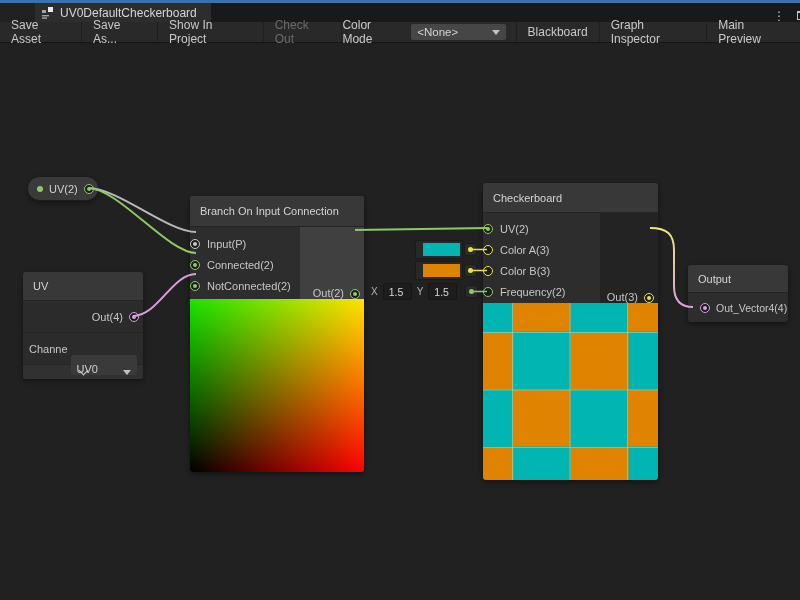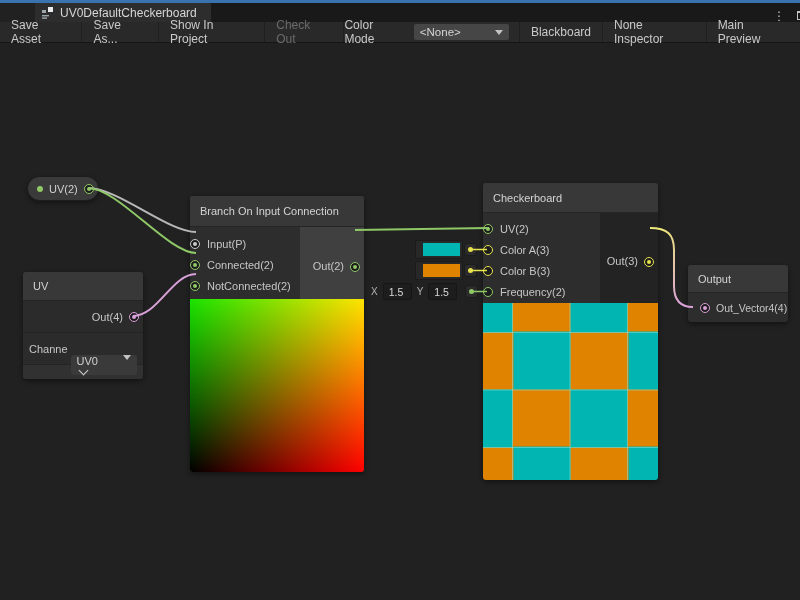"None Inspector" div.tb-right { text: None -> Graph }
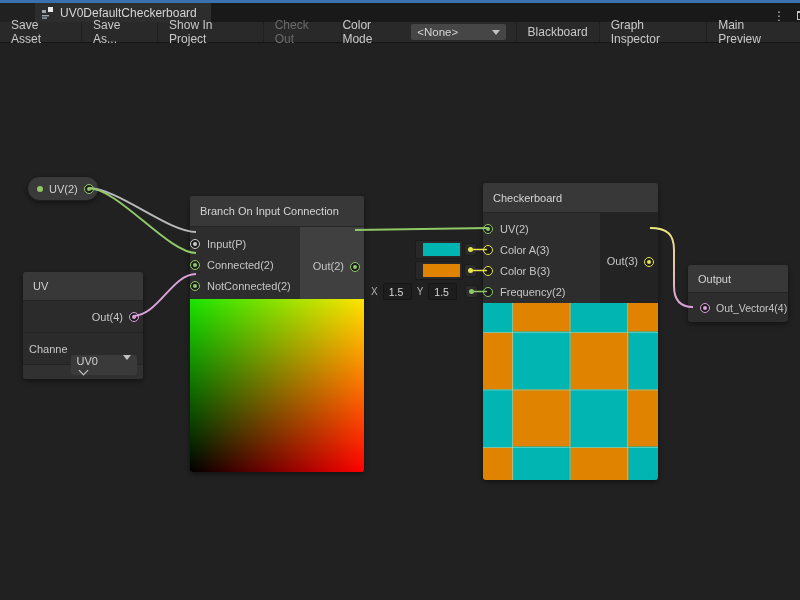"Out(2)" .orow { align-items: center -> flex-end }
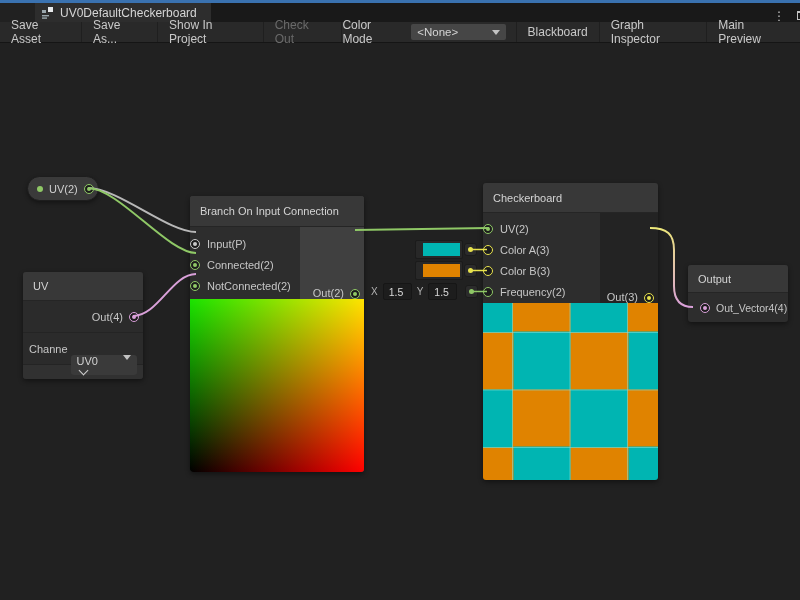"UV0" .select { align-items: flex-start -> flex-end }
